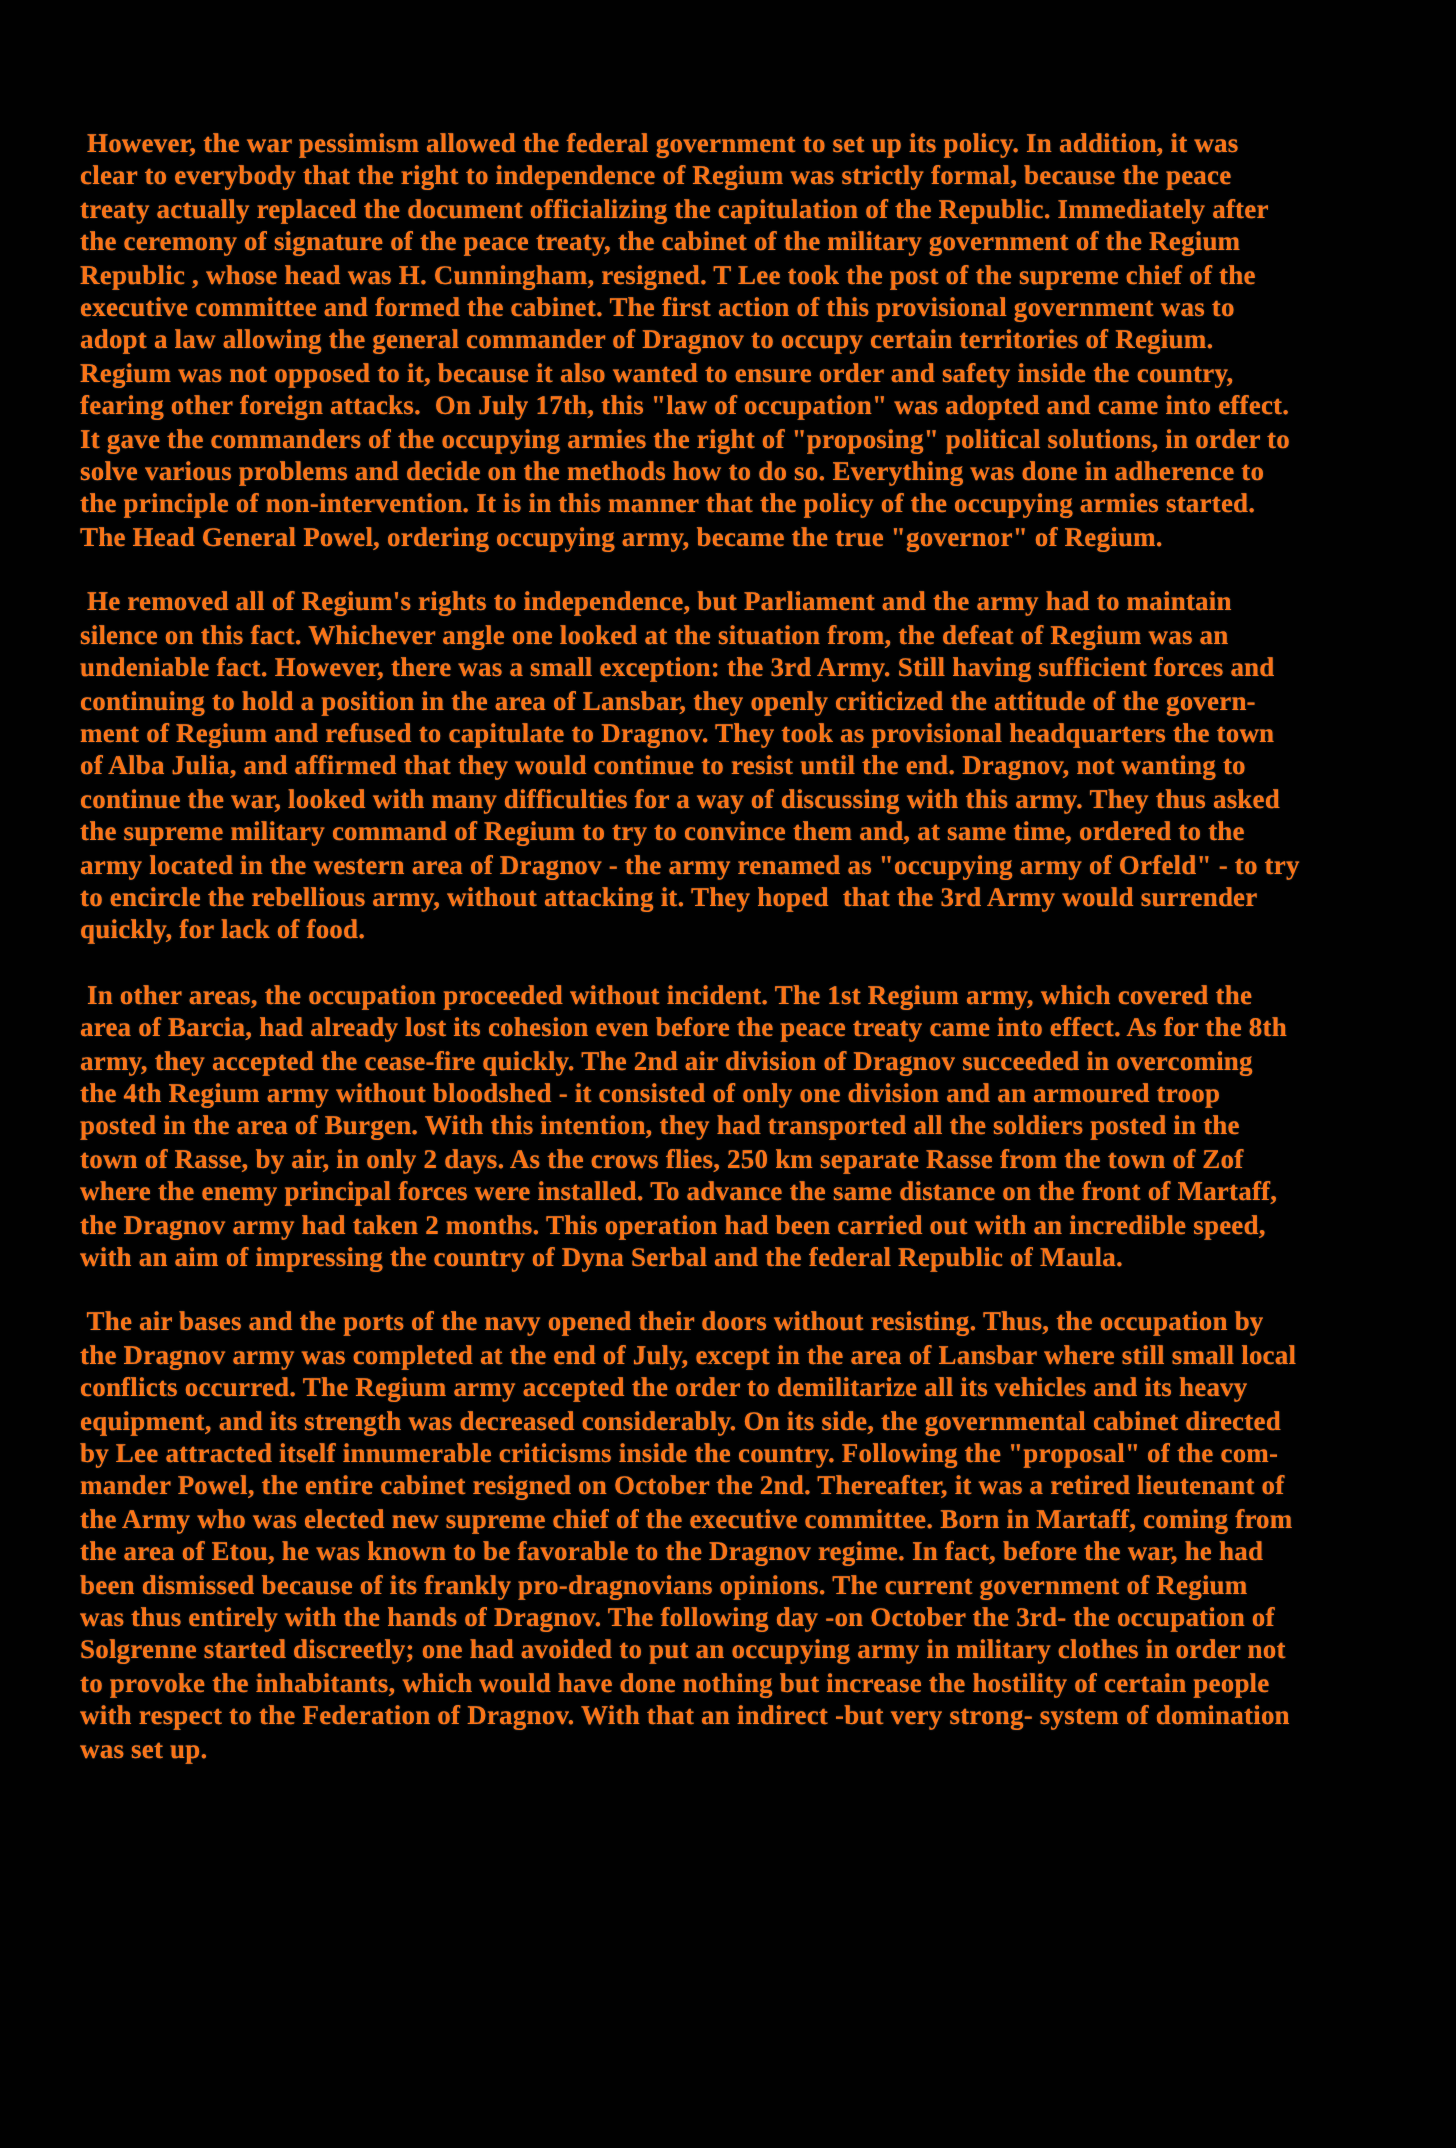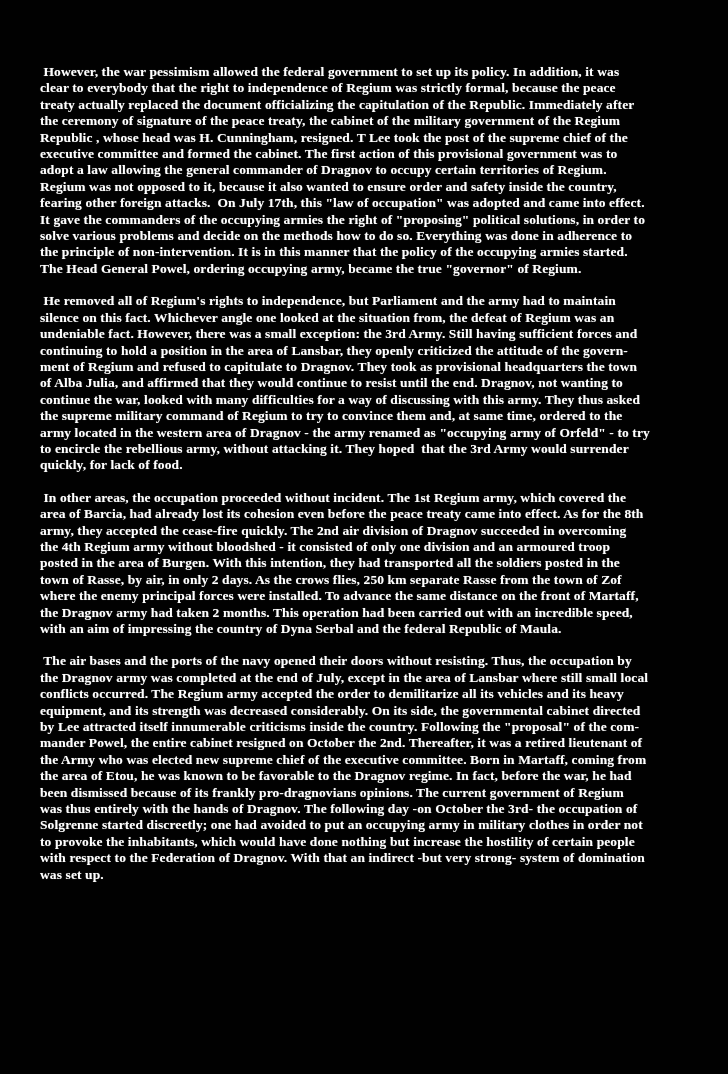"However, the war pessimism allowed" .para { color: #ffffff -> #f97316 }
